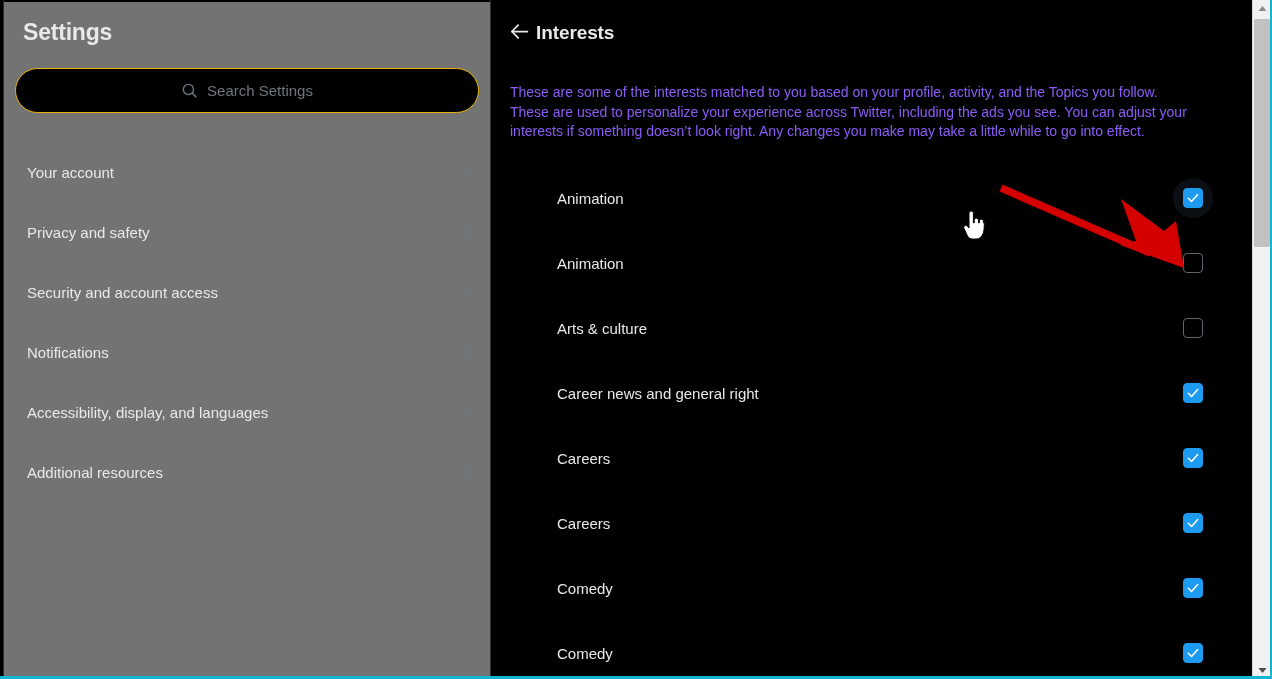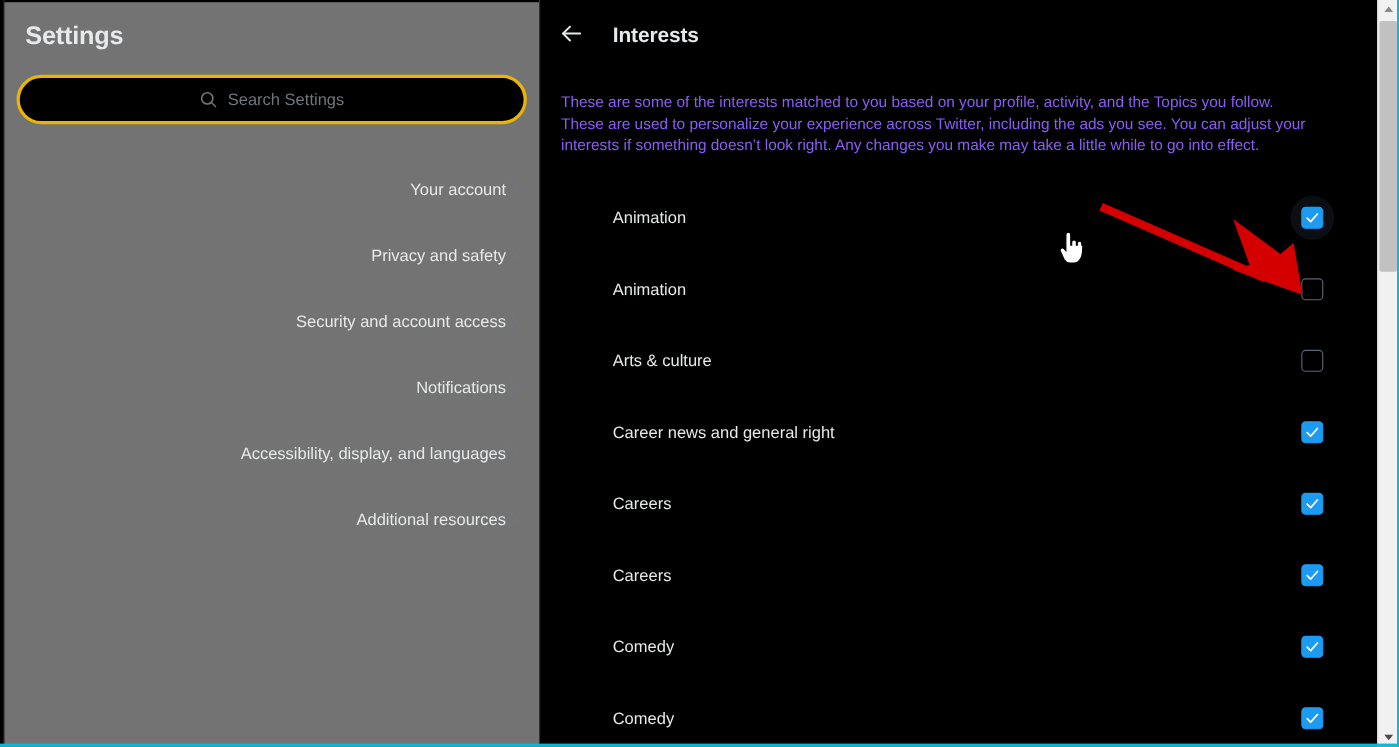"Interests" .main-header { gap: 21px -> none }
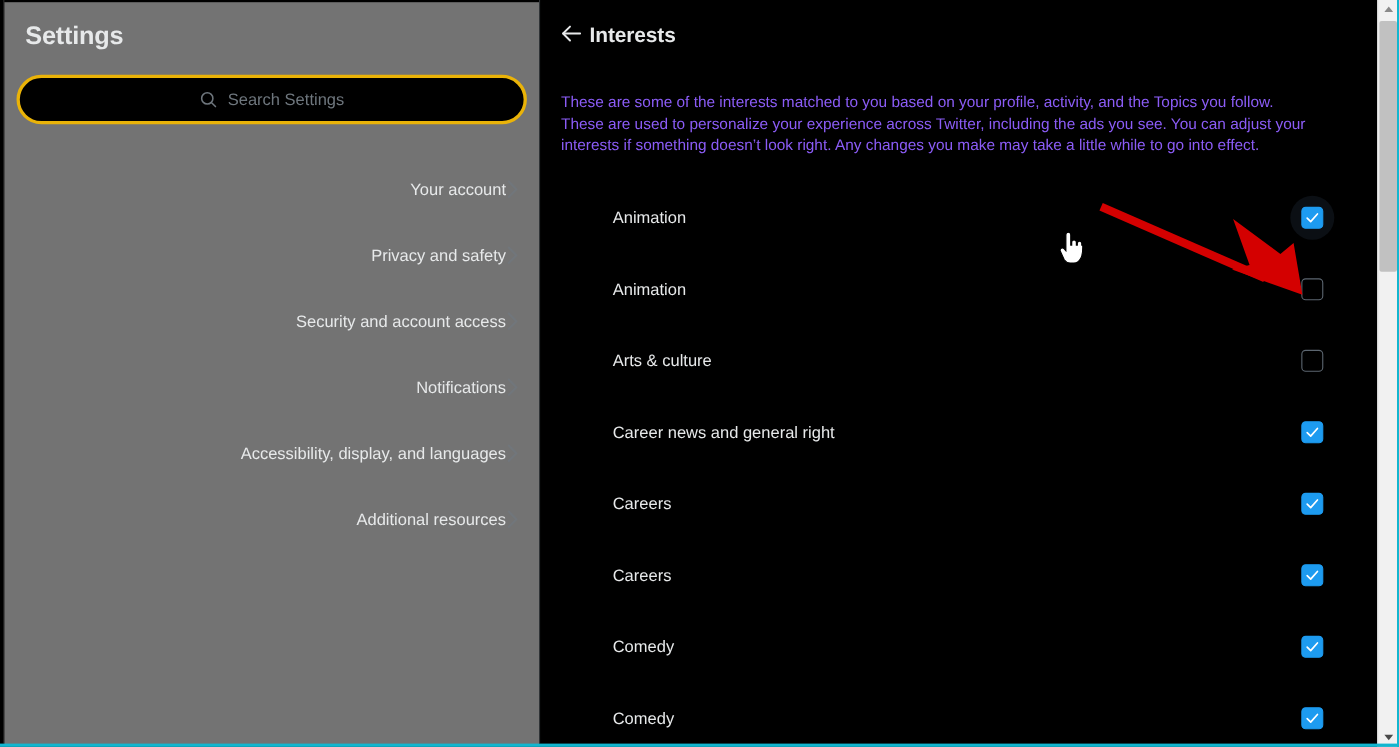"Search Settings" .search-wrap { border: 3px solid #eab308 -> 1px solid #eab308 }
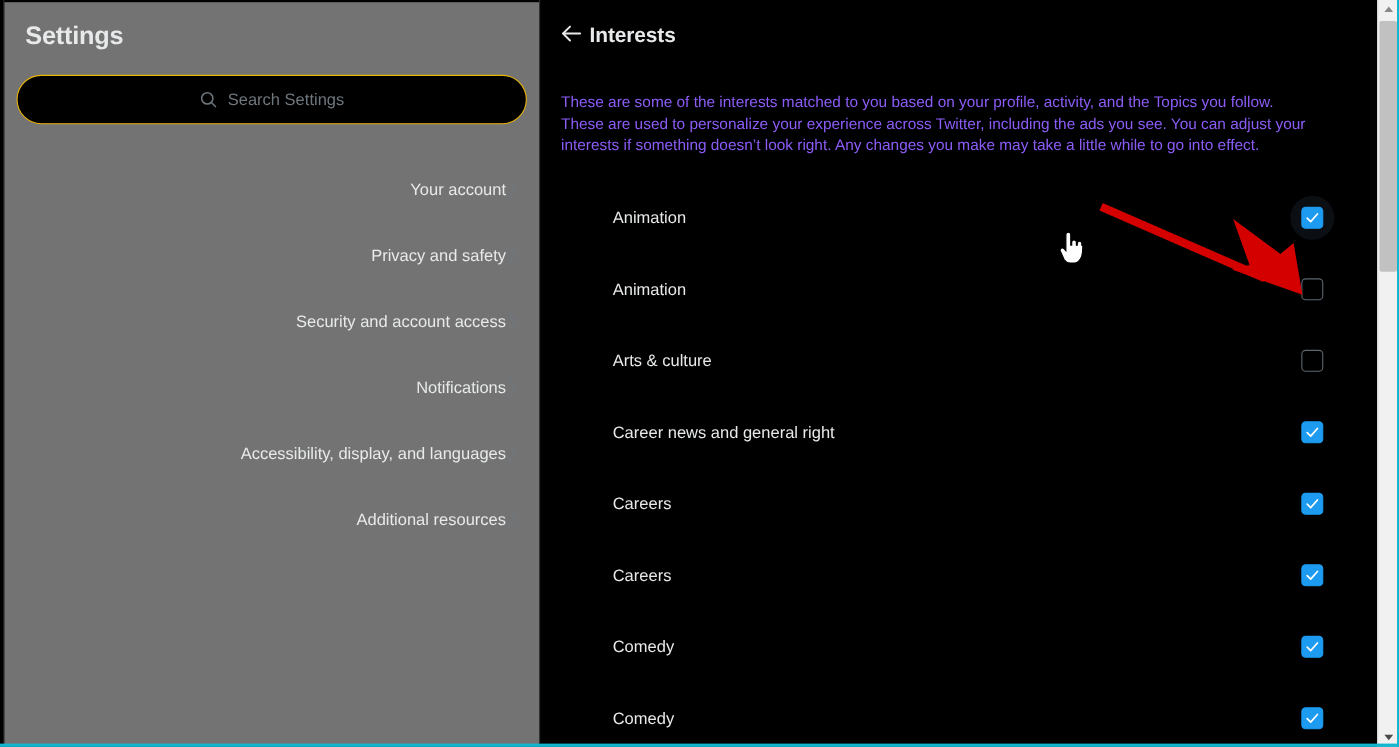"Your account" .nav-item { justify-content: flex-end -> space-between }
